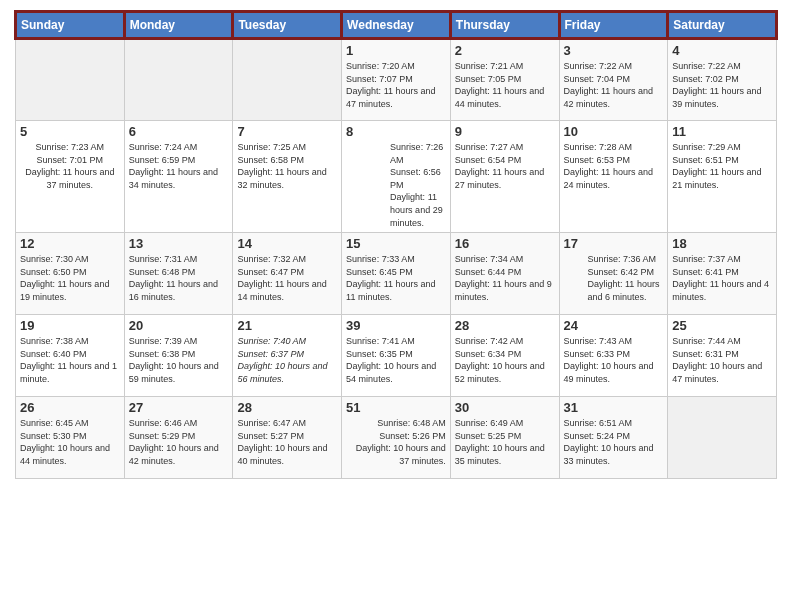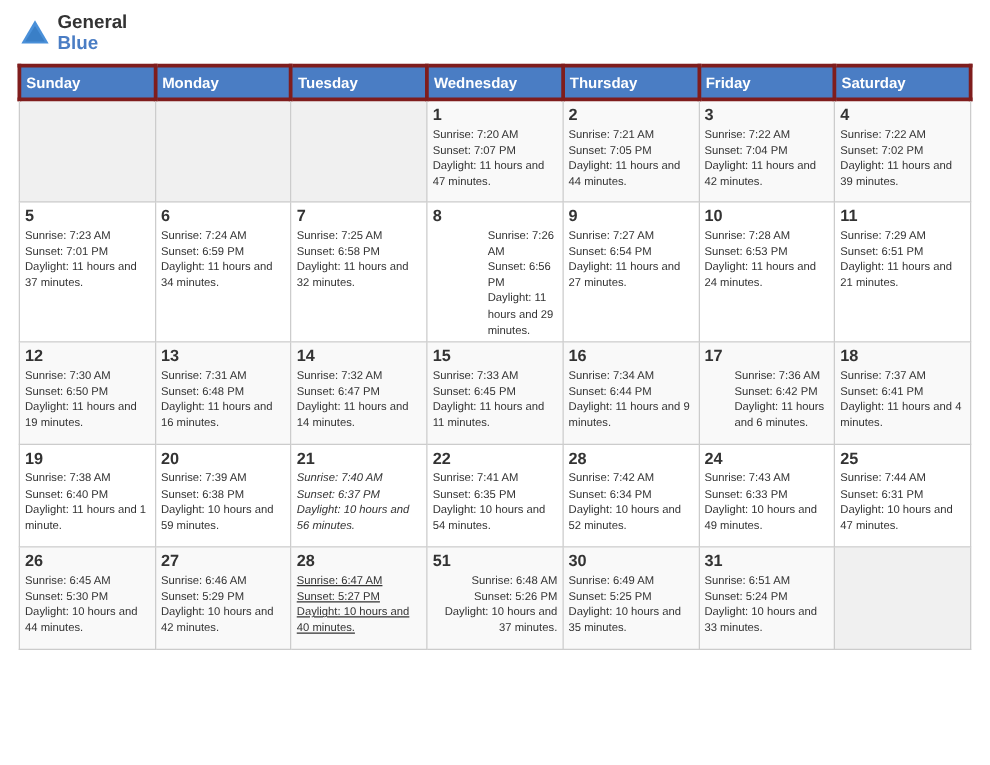"General" div.header { html: <div> <div> <svg> <polygon></polygon> <polygon></polygon> </svg> <div> <div>General</div> <div>Blue</div> </div> </div> <div> <div></div> <div></div> </div> </div> -> none }
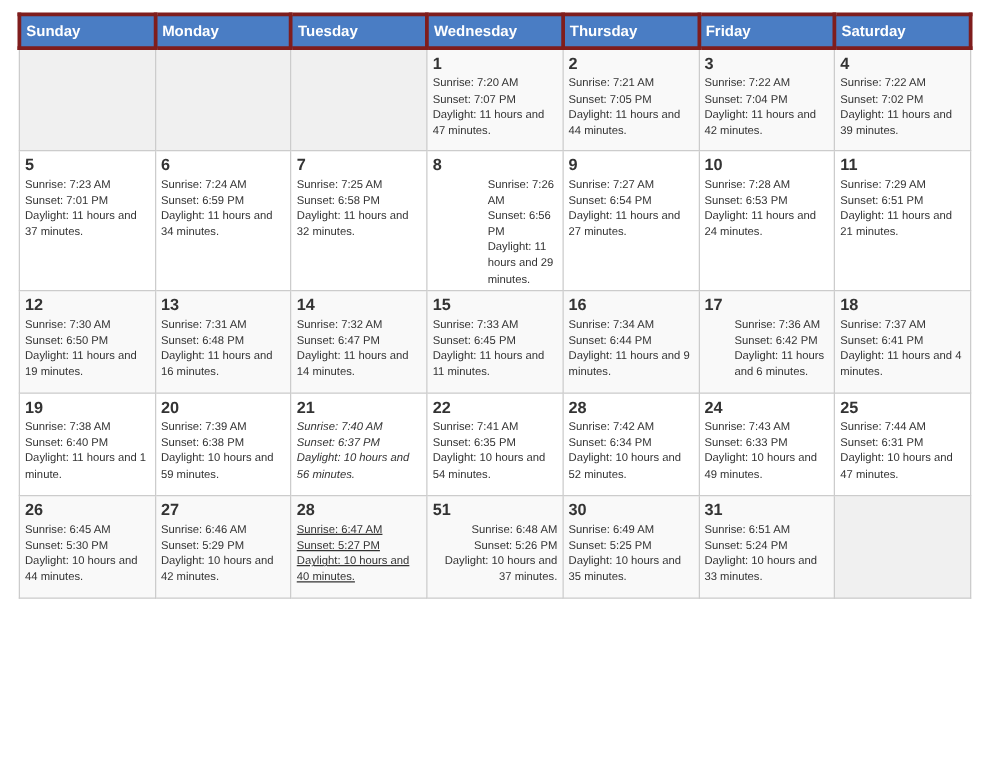"Sunrise: 7:23 AM" div.cell-content { text-align: none -> center }
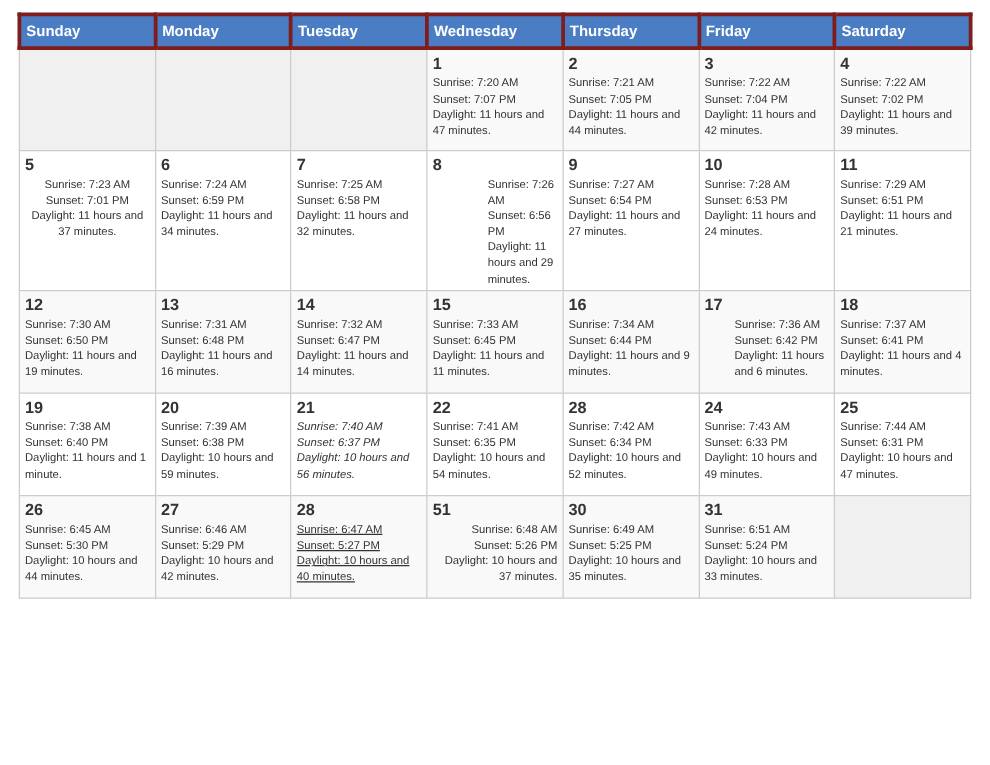"22" span.day-num { text: 22 -> 39 }
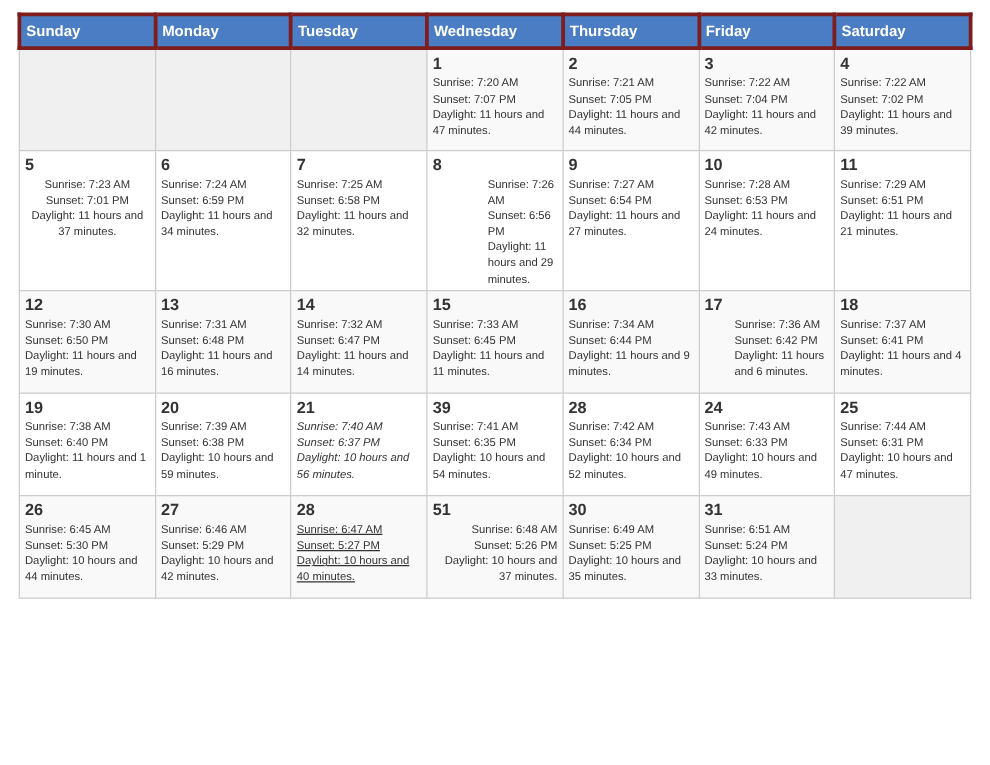"Sunrise: 6:47 AM" div.cell-content { text-decoration: underline -> none }
